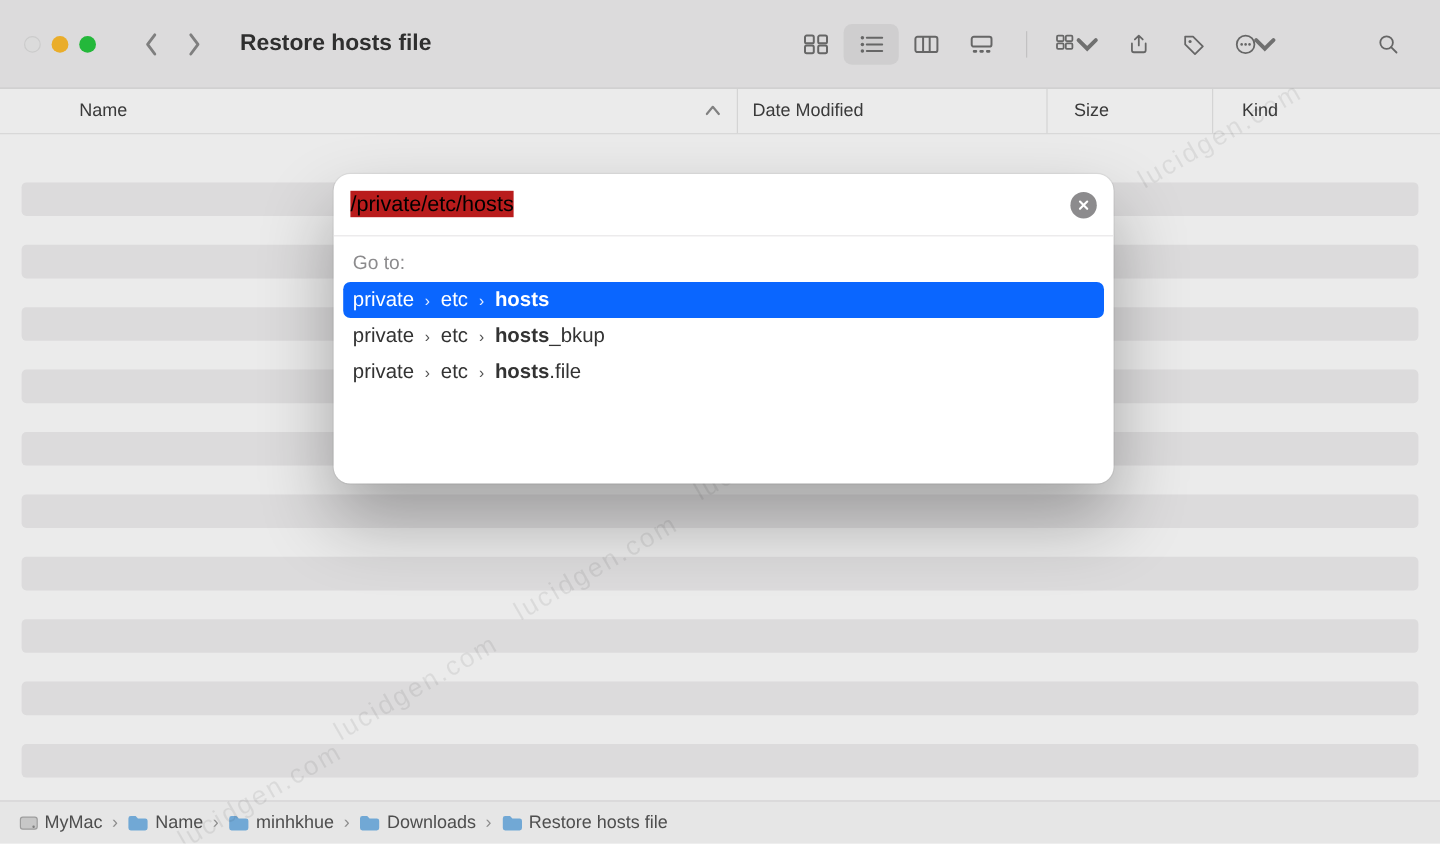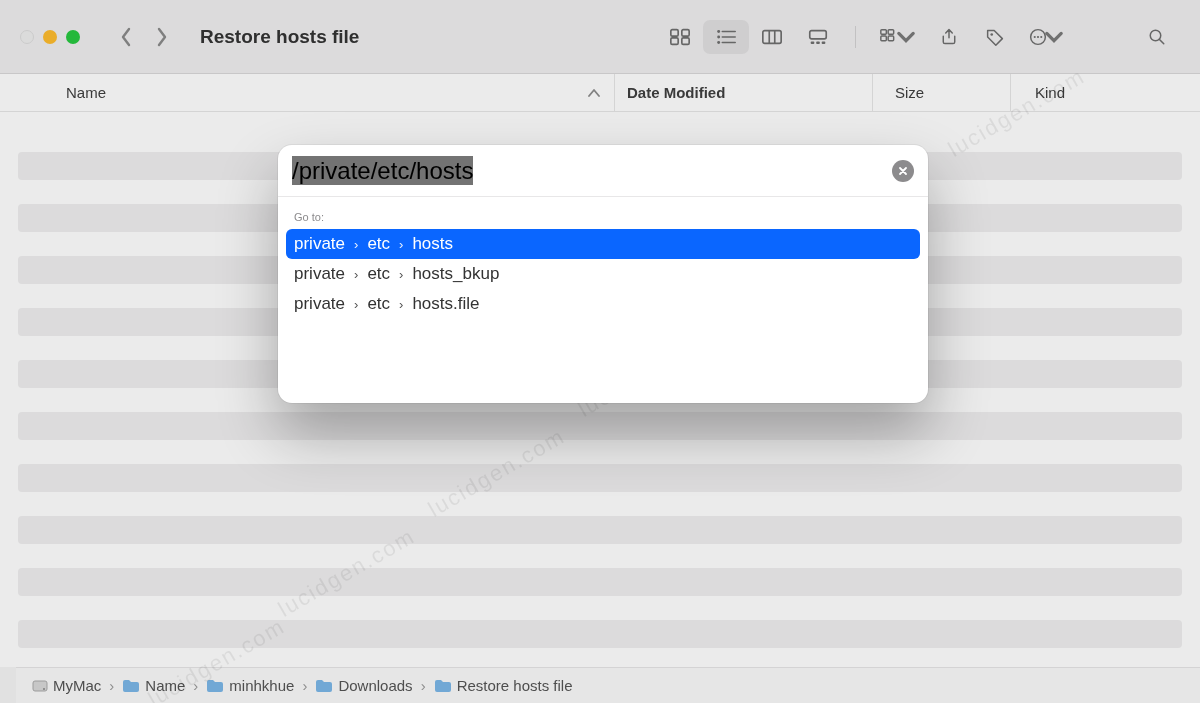"Date Modified" .col-date { font-weight: bold -> none }
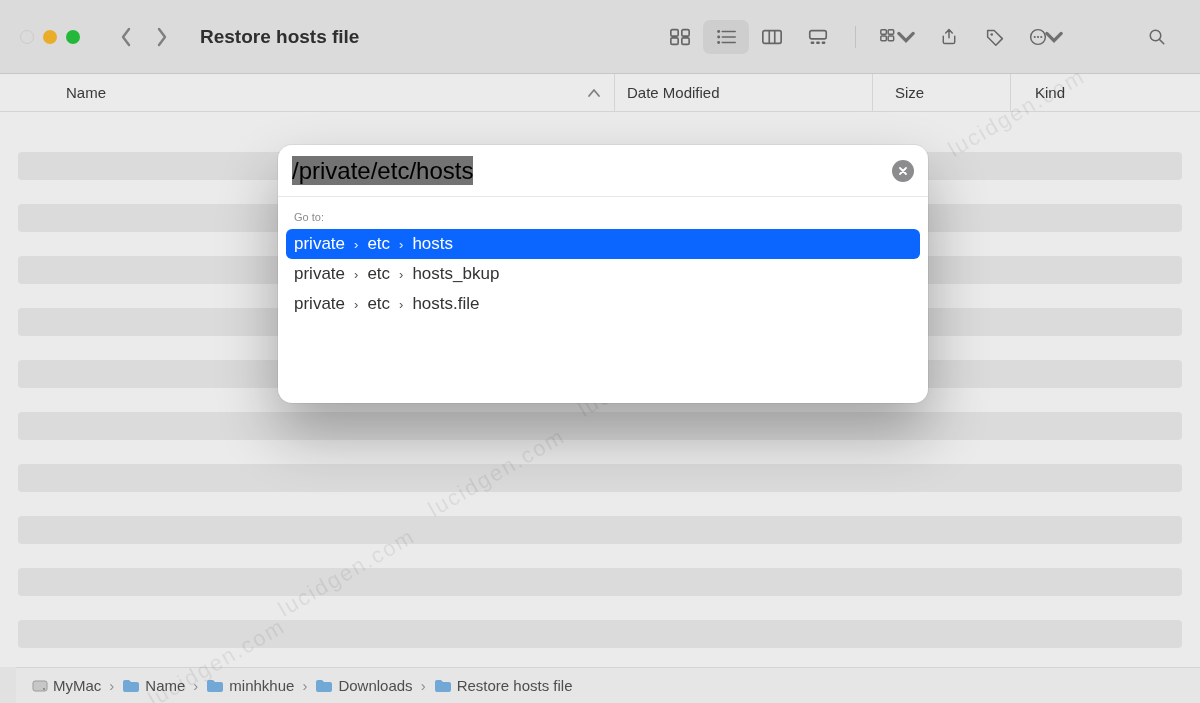"/private/etc/hosts" .goto-input-sel { background: #737373 -> #b91c1c; font-size: 24px -> 18px }
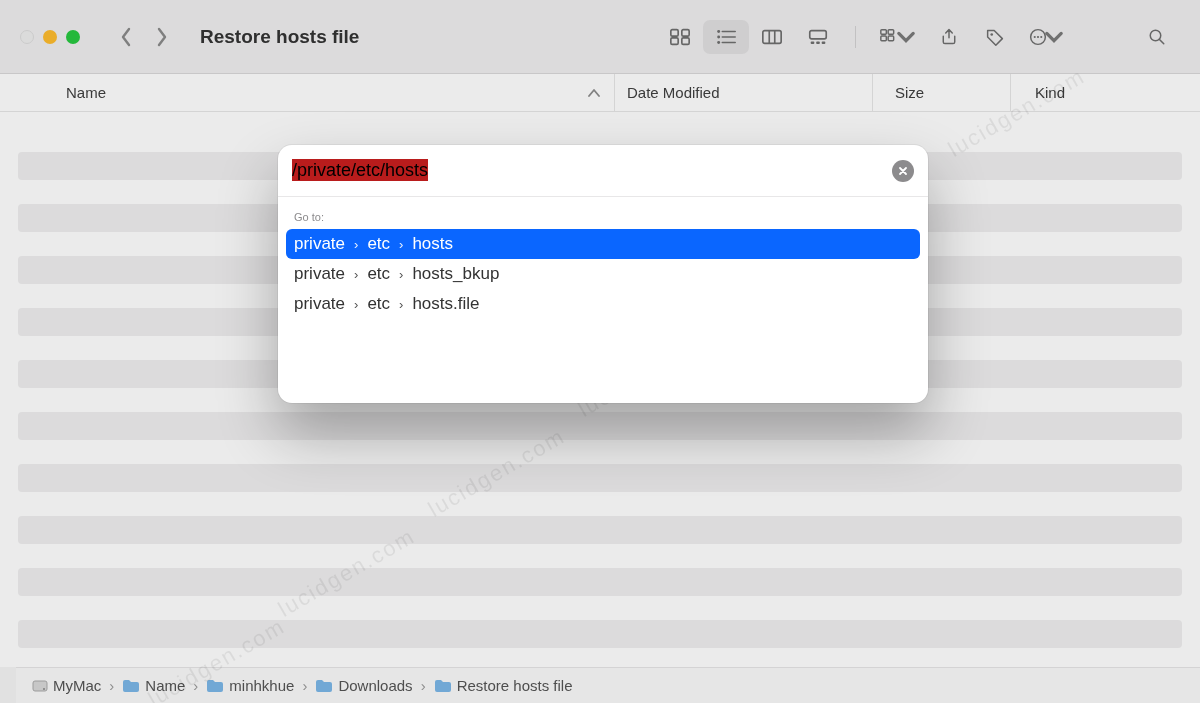"Go to:" .goto-label { font-size: 11px -> 16px }
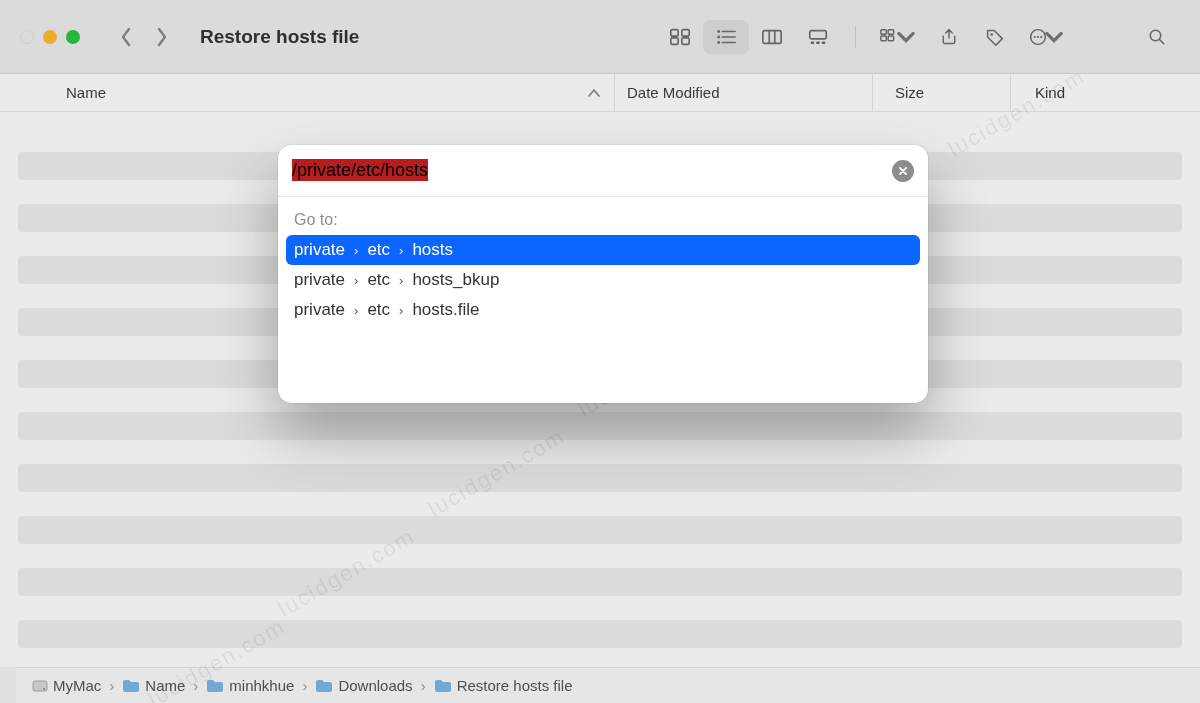"hosts" .goto-item .bold { font-weight: 400 -> 700 }
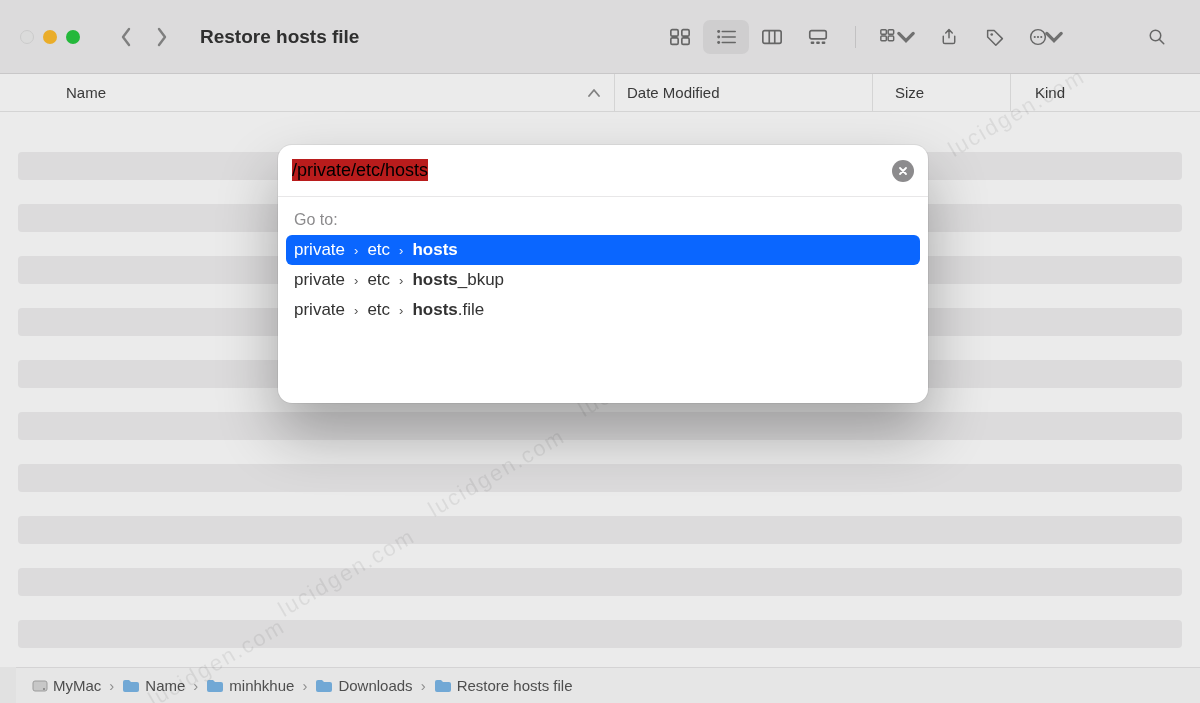"MyMac" .pathbar { left: 16px -> 0 }
